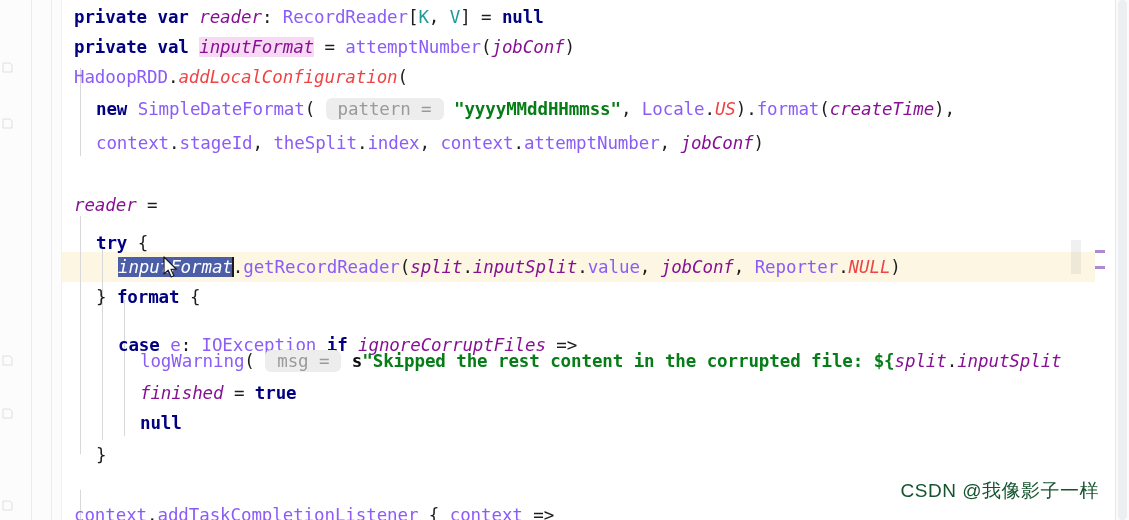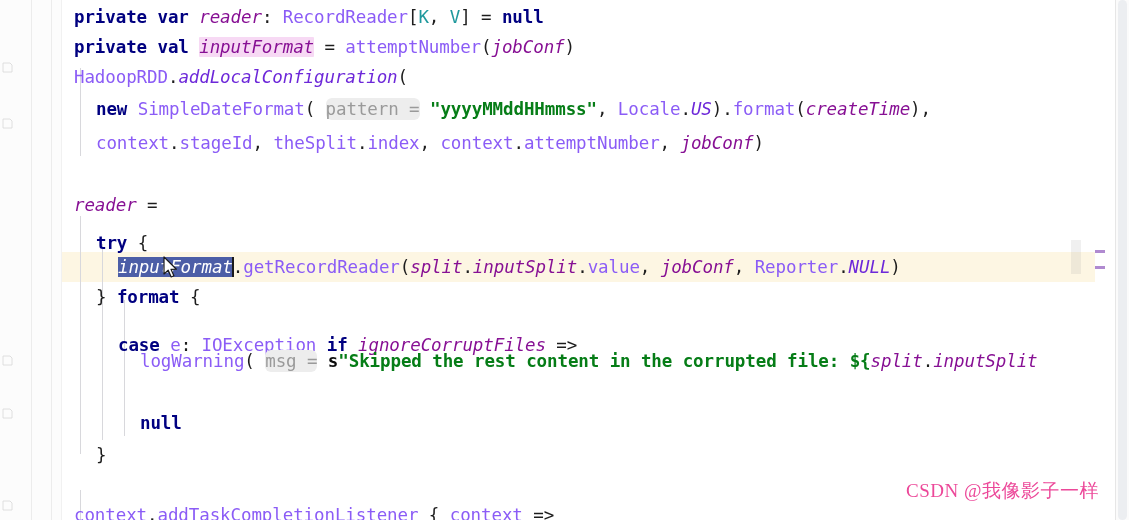"addLocalConfiguration" .static { color: #6d28d9 -> #ef4444 }
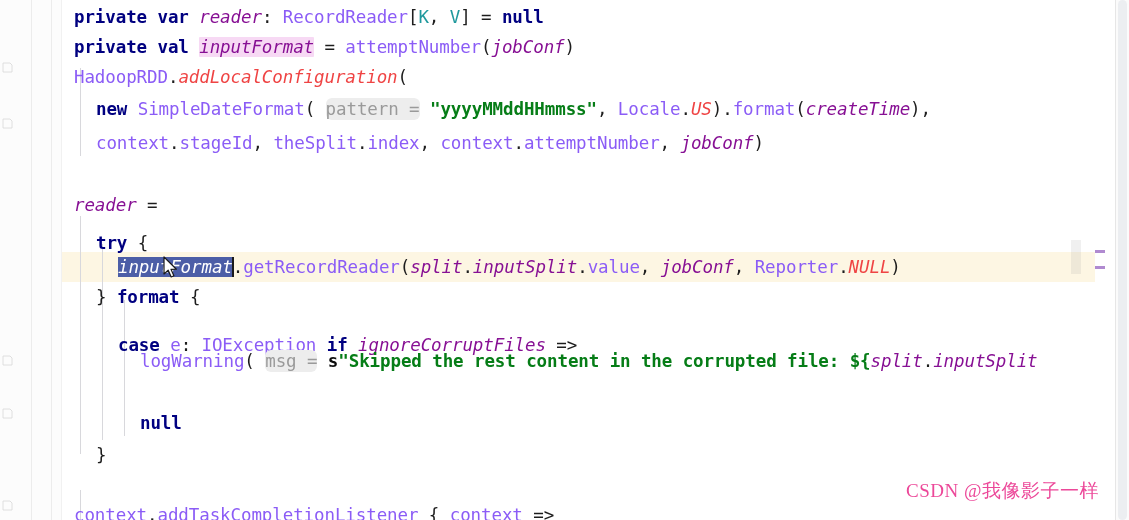"pattern =" .hint { padding: 1px 0 -> 1px 12px }
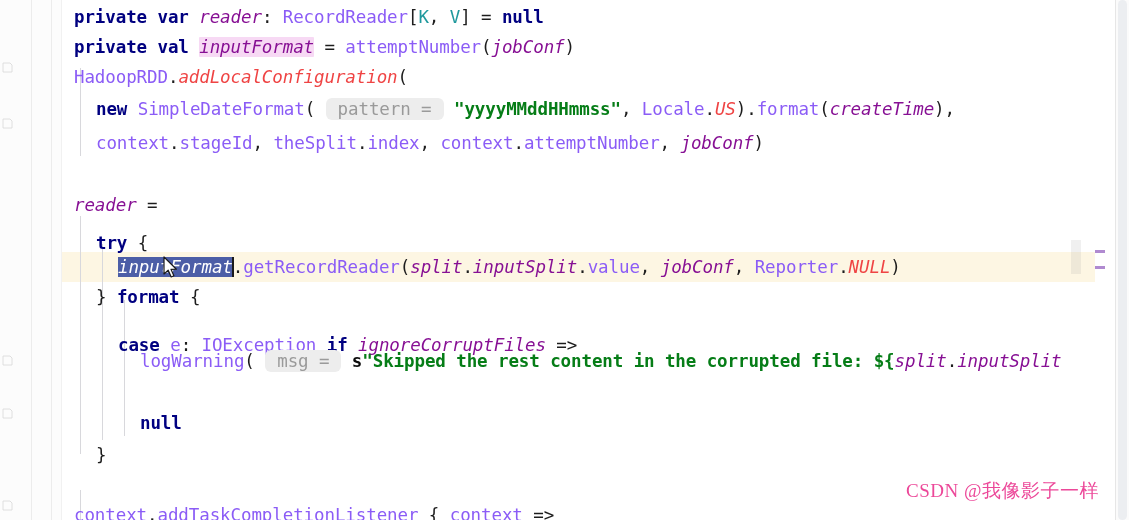"finished = true" div.line { html: none -> <div><span>finished</span><span> = </span><span>true</span></div> }
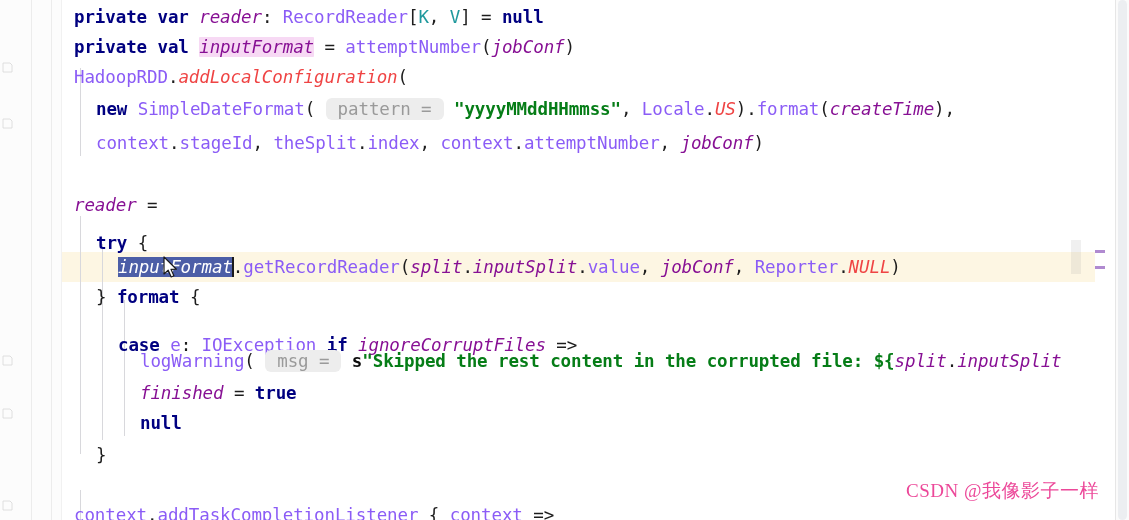"CSDN @我像影子一样" .watermark { color: #ec4899 -> #14532d; font-family: Liberation Serif, serif -> Liberation Sans, sans-serif }
